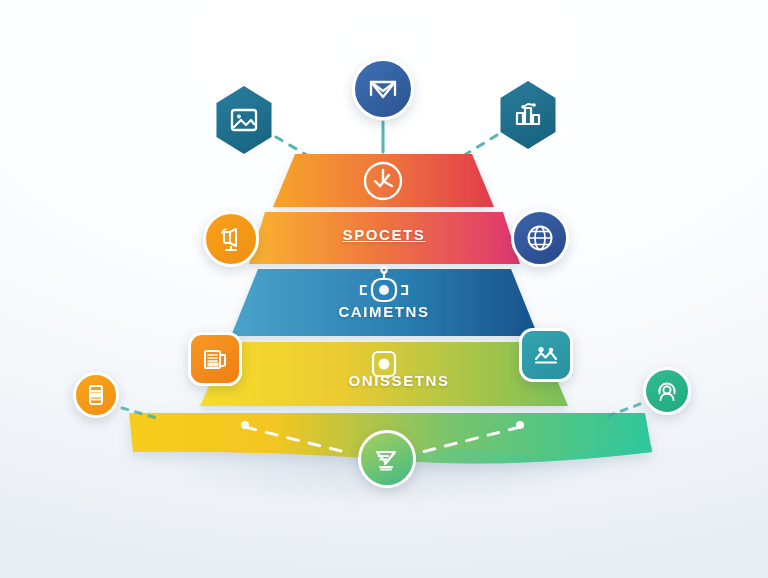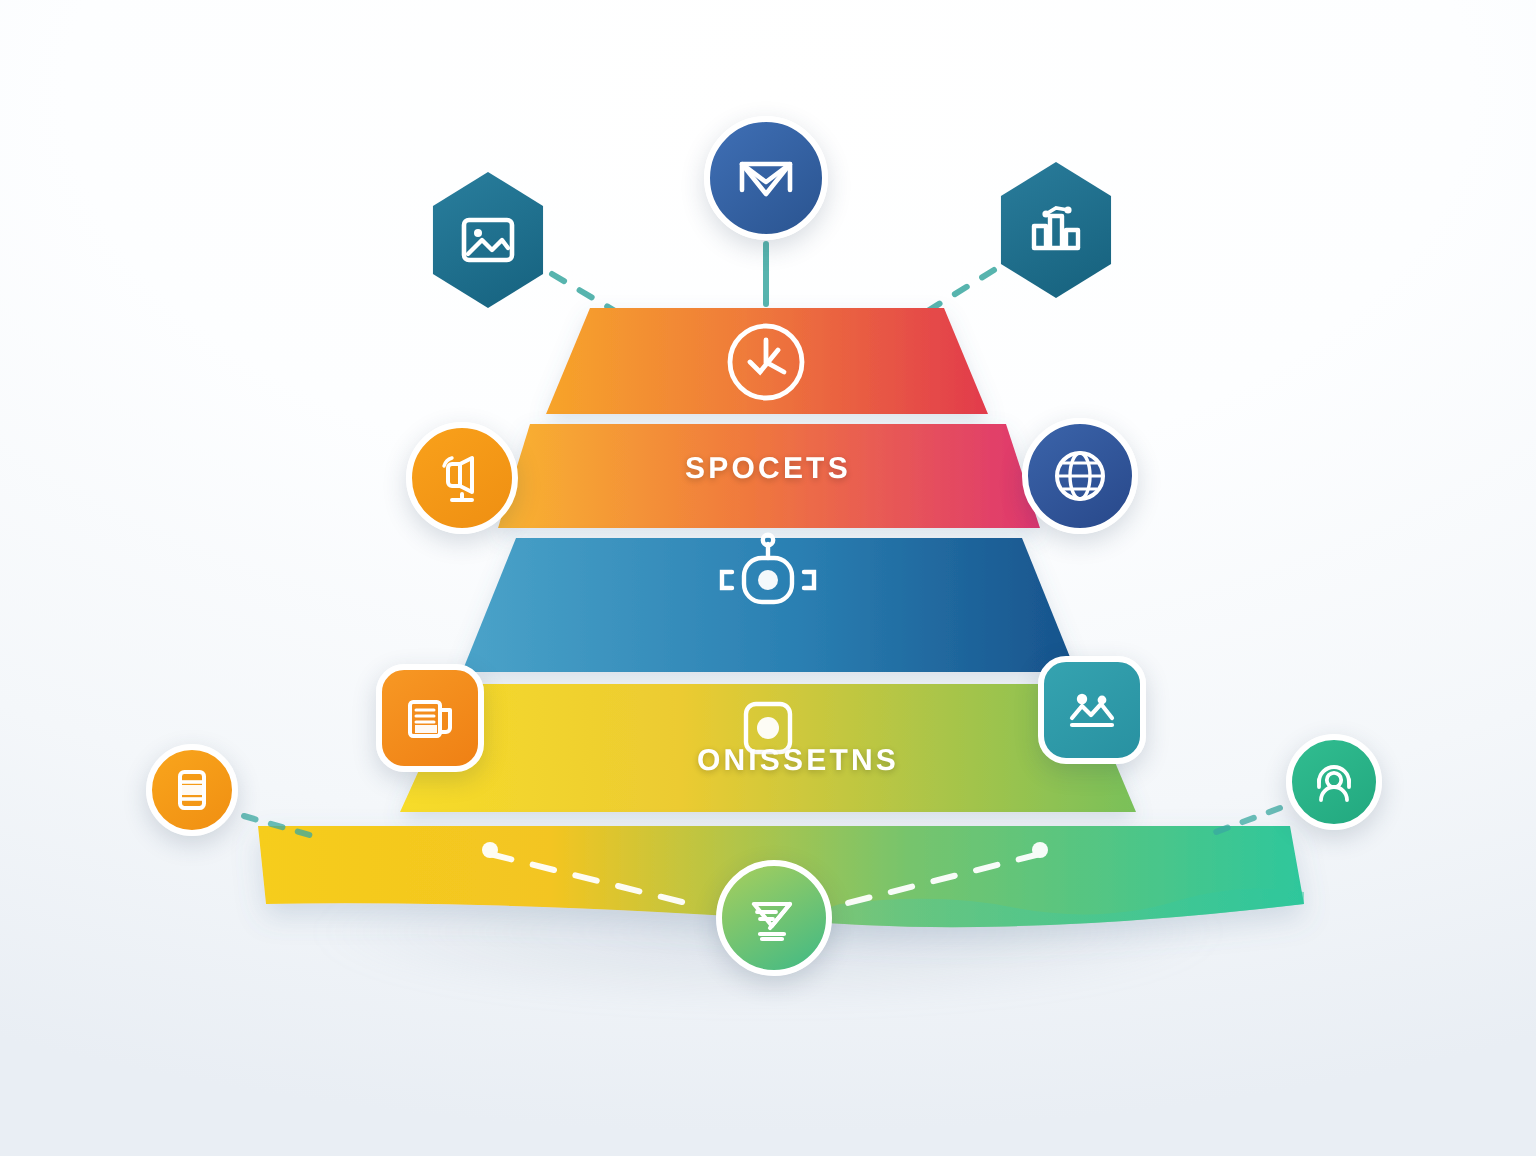"SPOCETS" #label-tier2 { text-decoration: none -> underline }
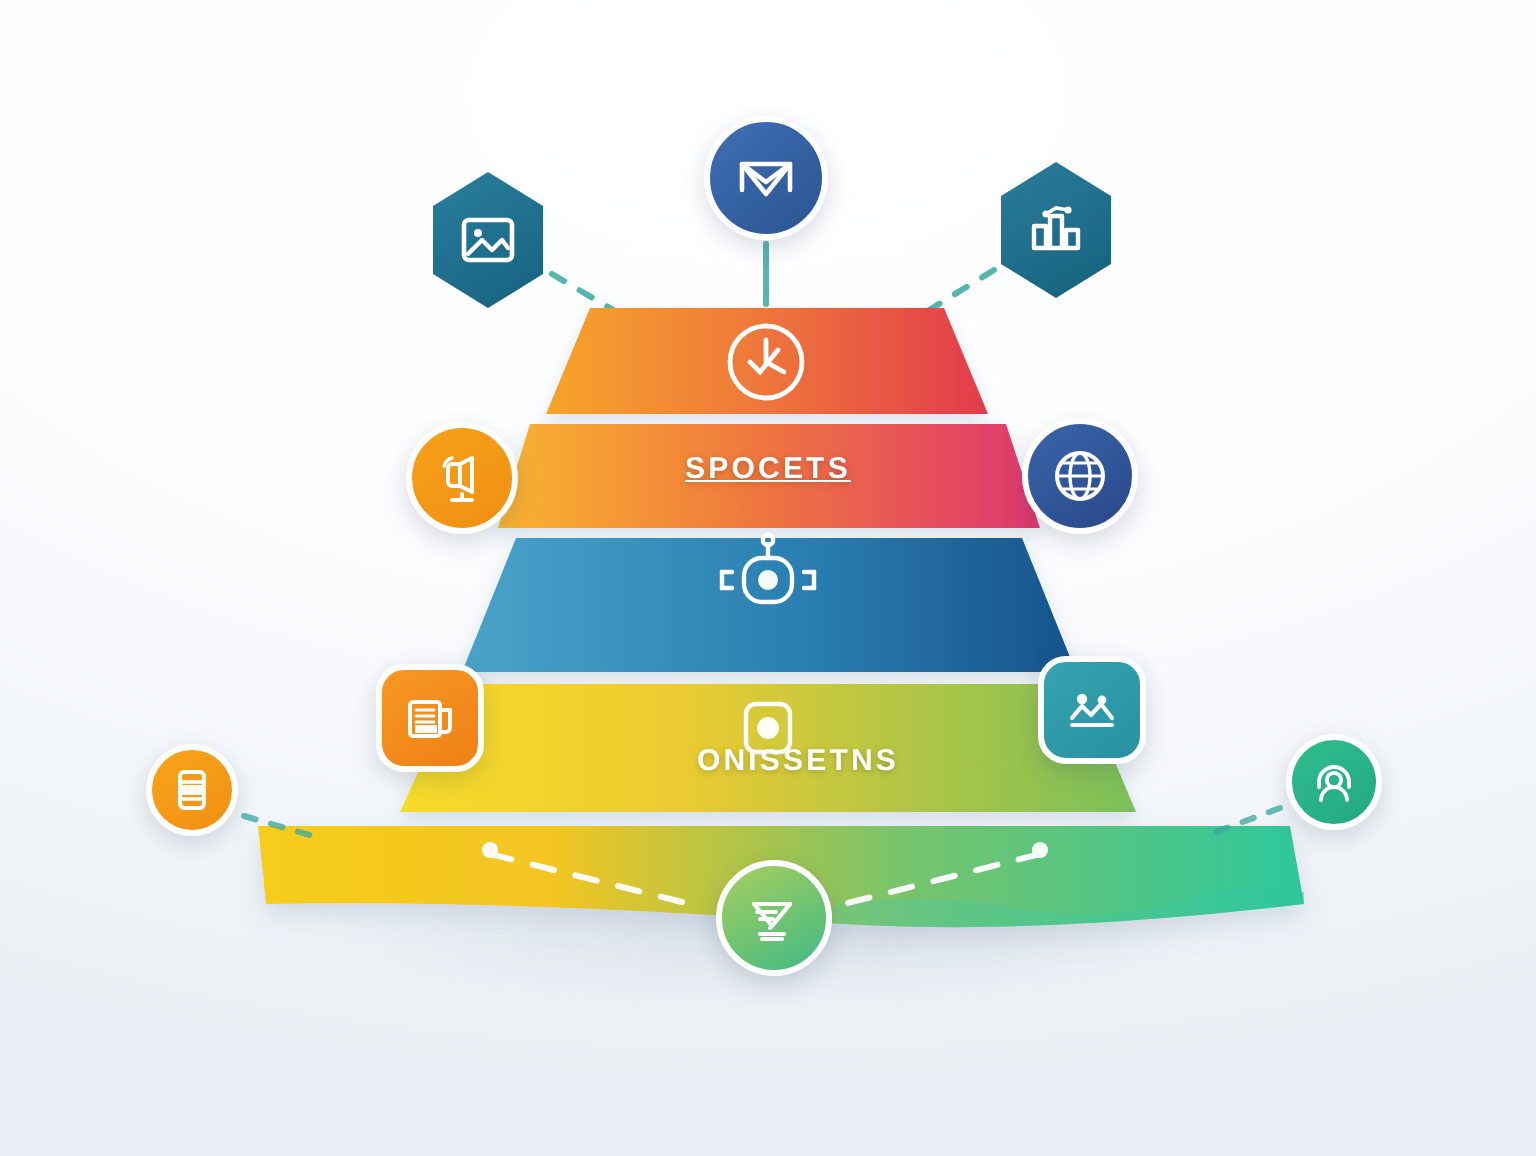"CAIMETNS" div.band-label { html: none -> <div>CAIMETNS</div> }
